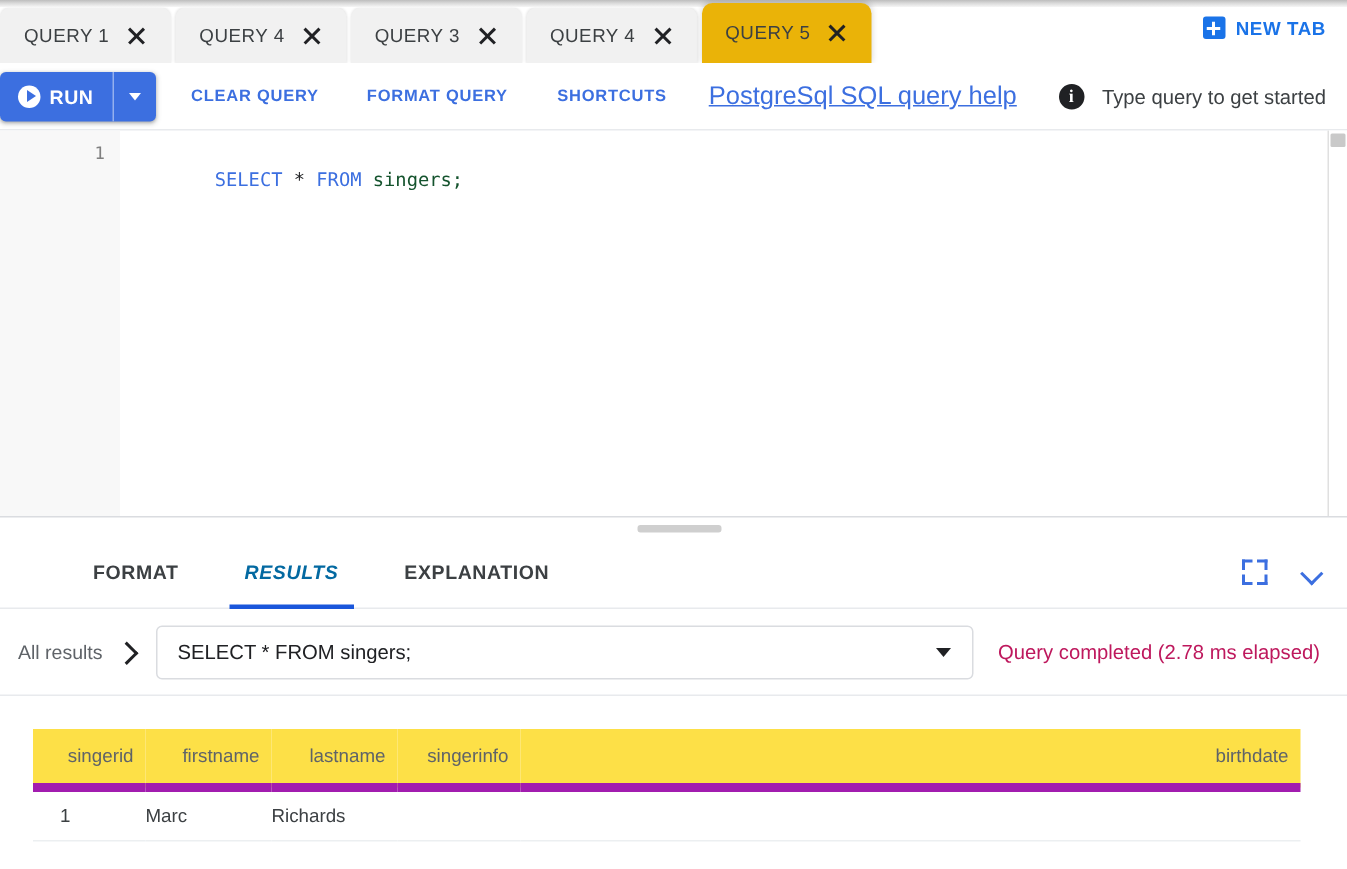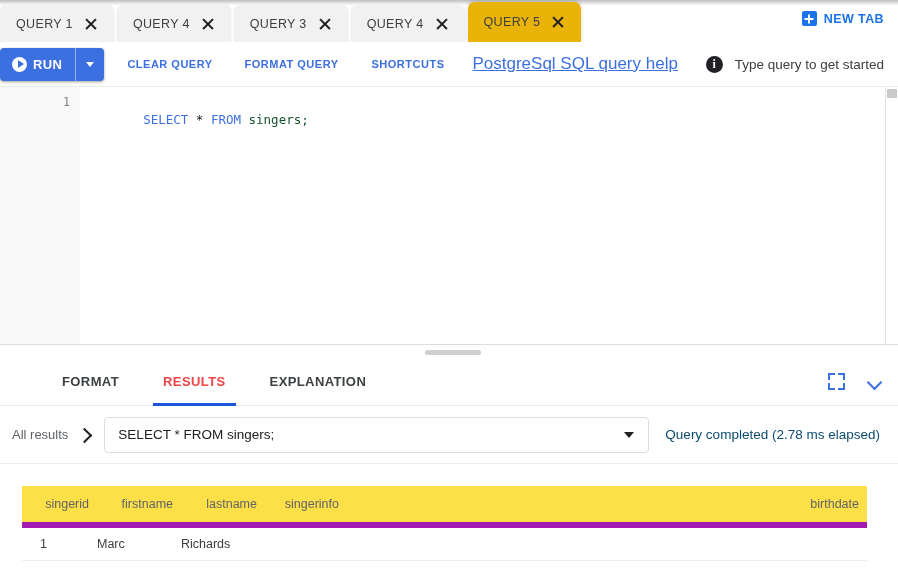"RESULTS" .ptab.active { color: #ef4444 -> #0369a1; font-style: none -> italic }
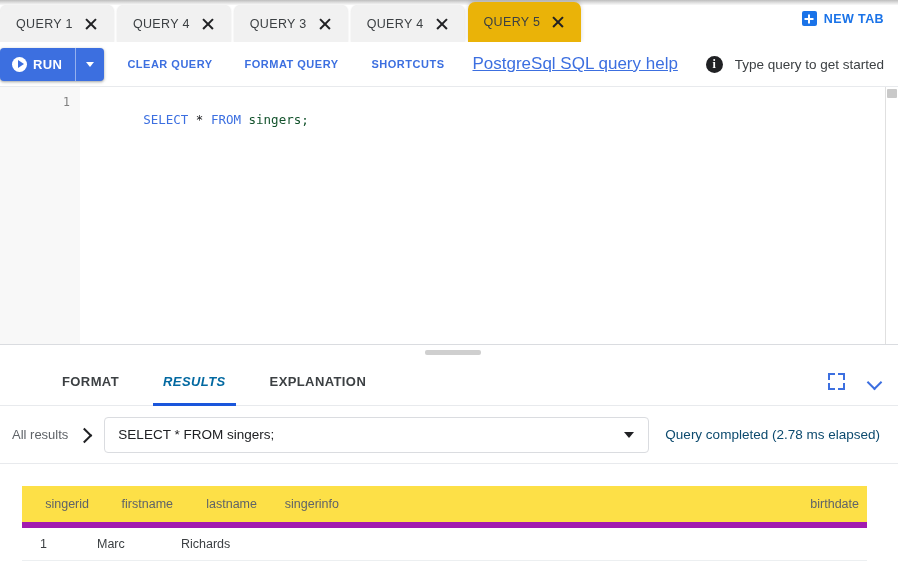"Query completed (2.78 ms elapsed)" .qstatus { color: #0c4a6e -> #be185d }
